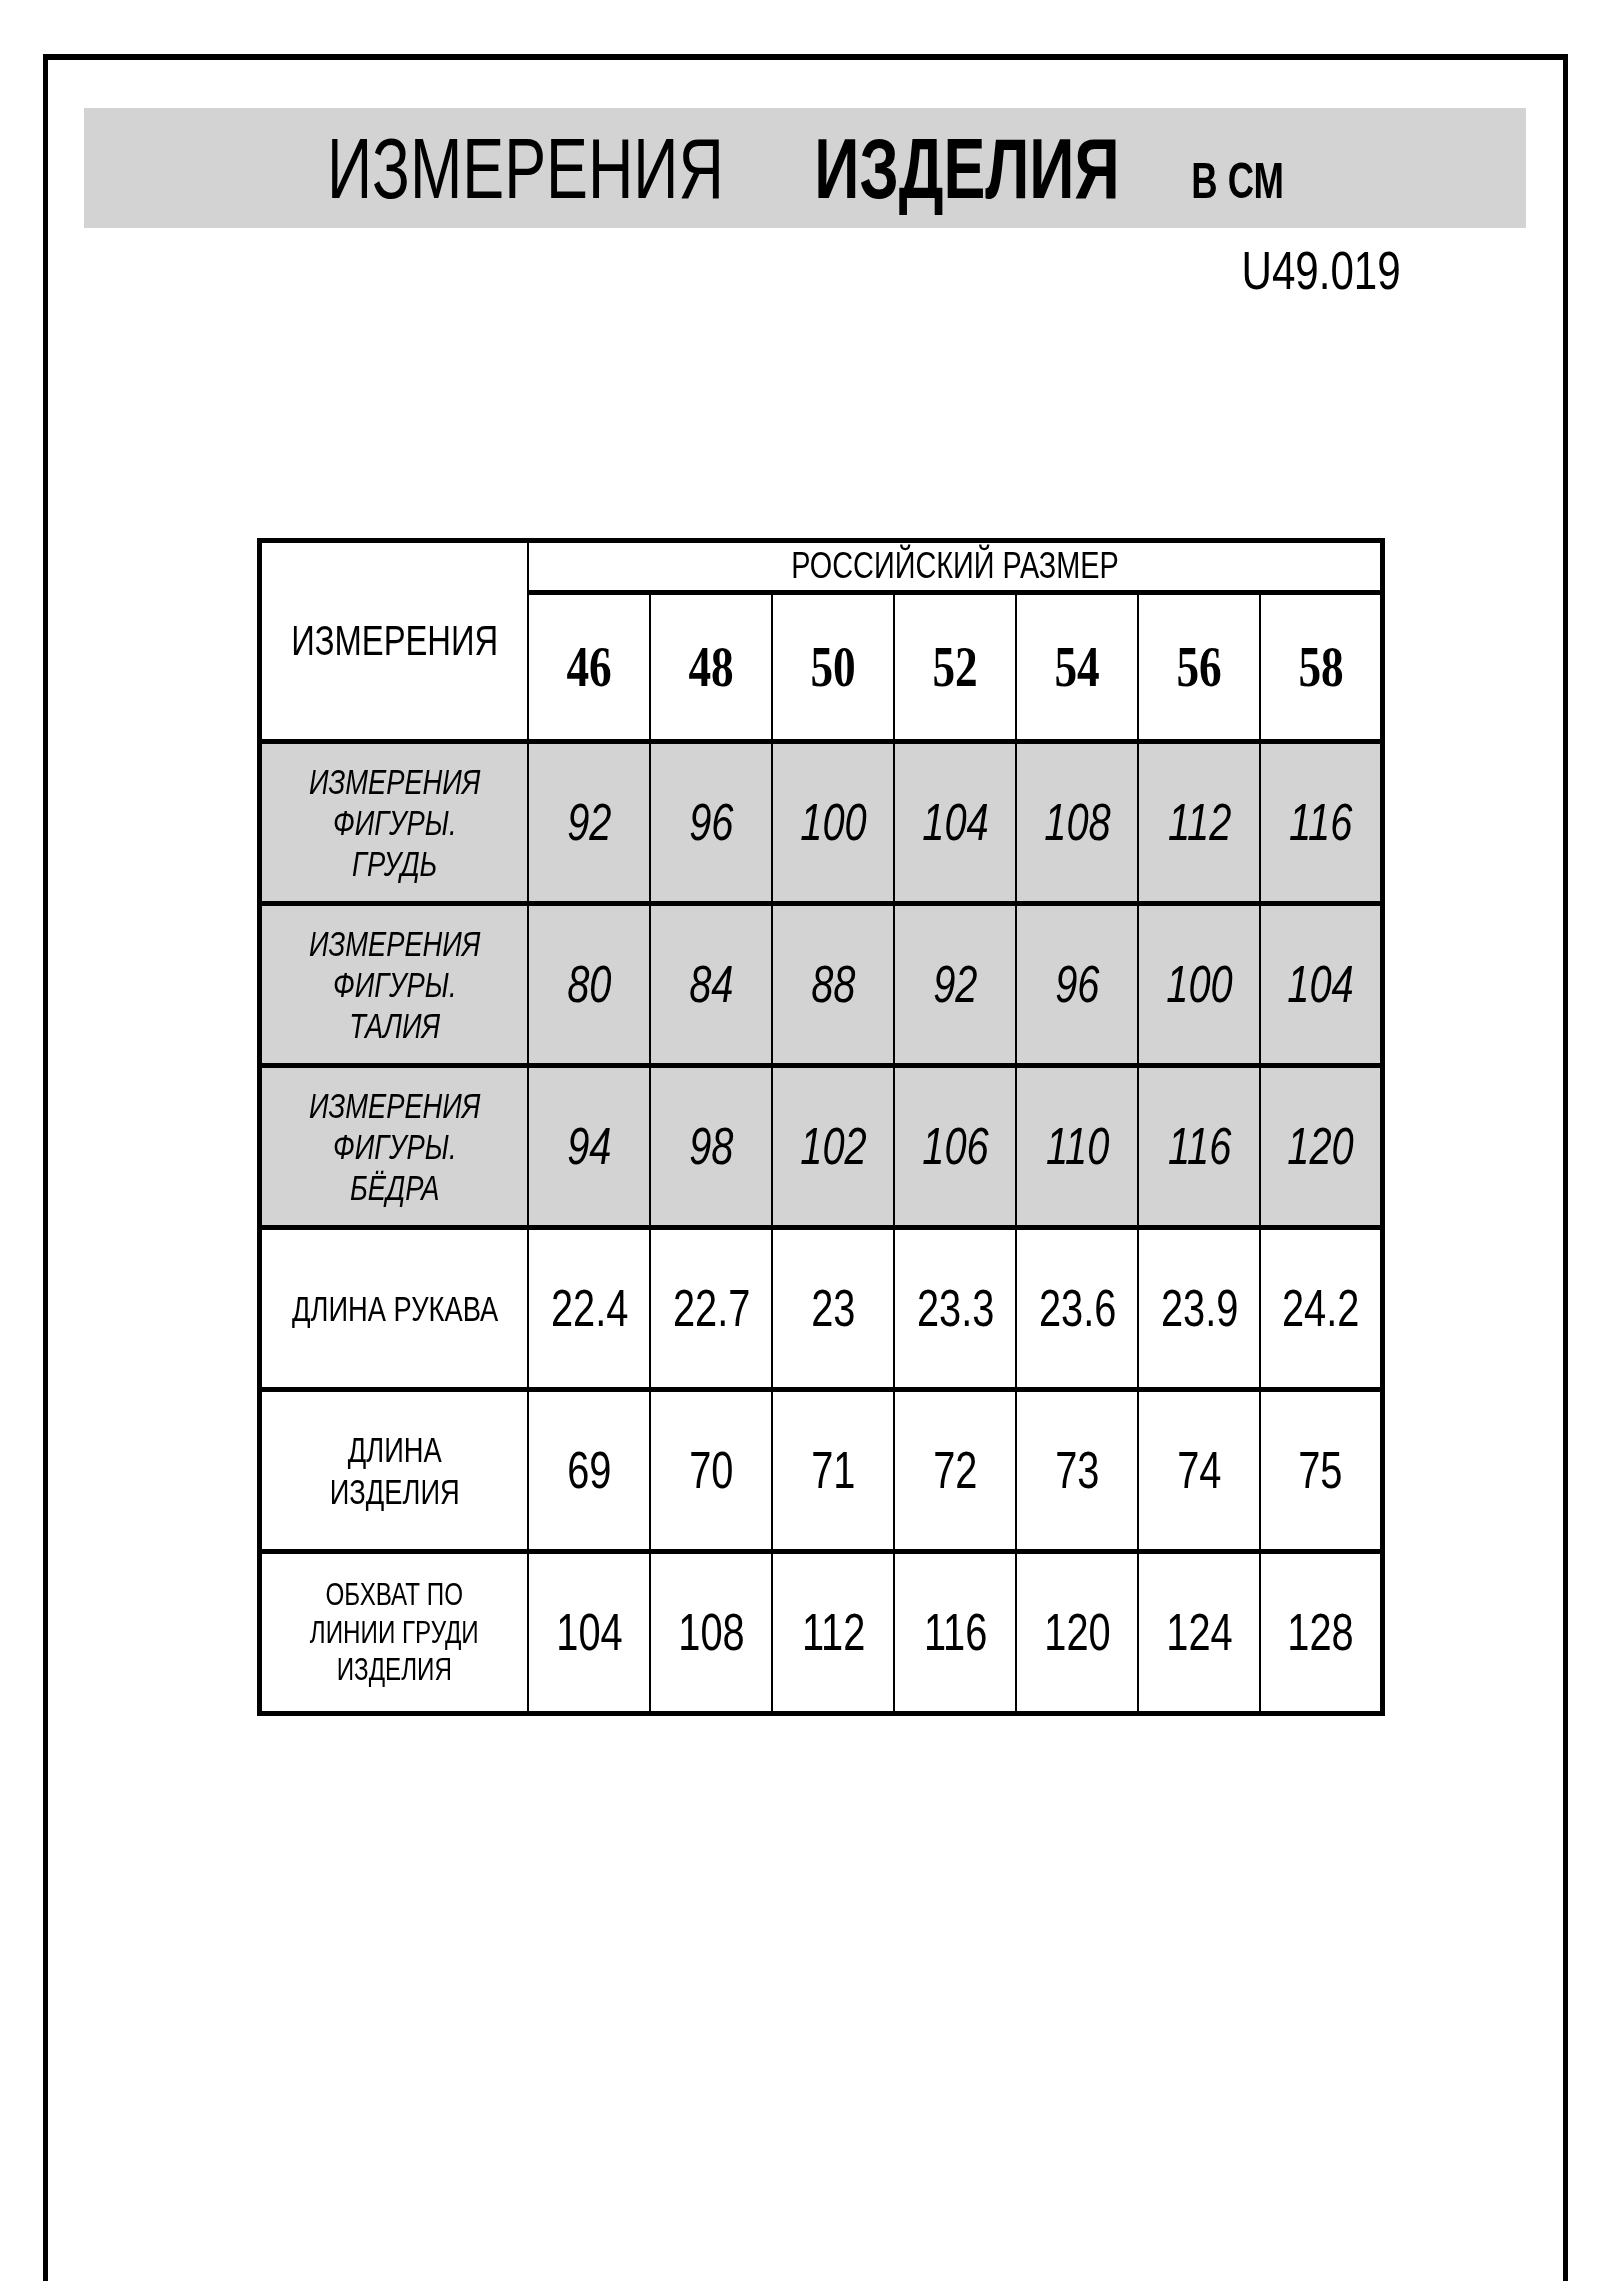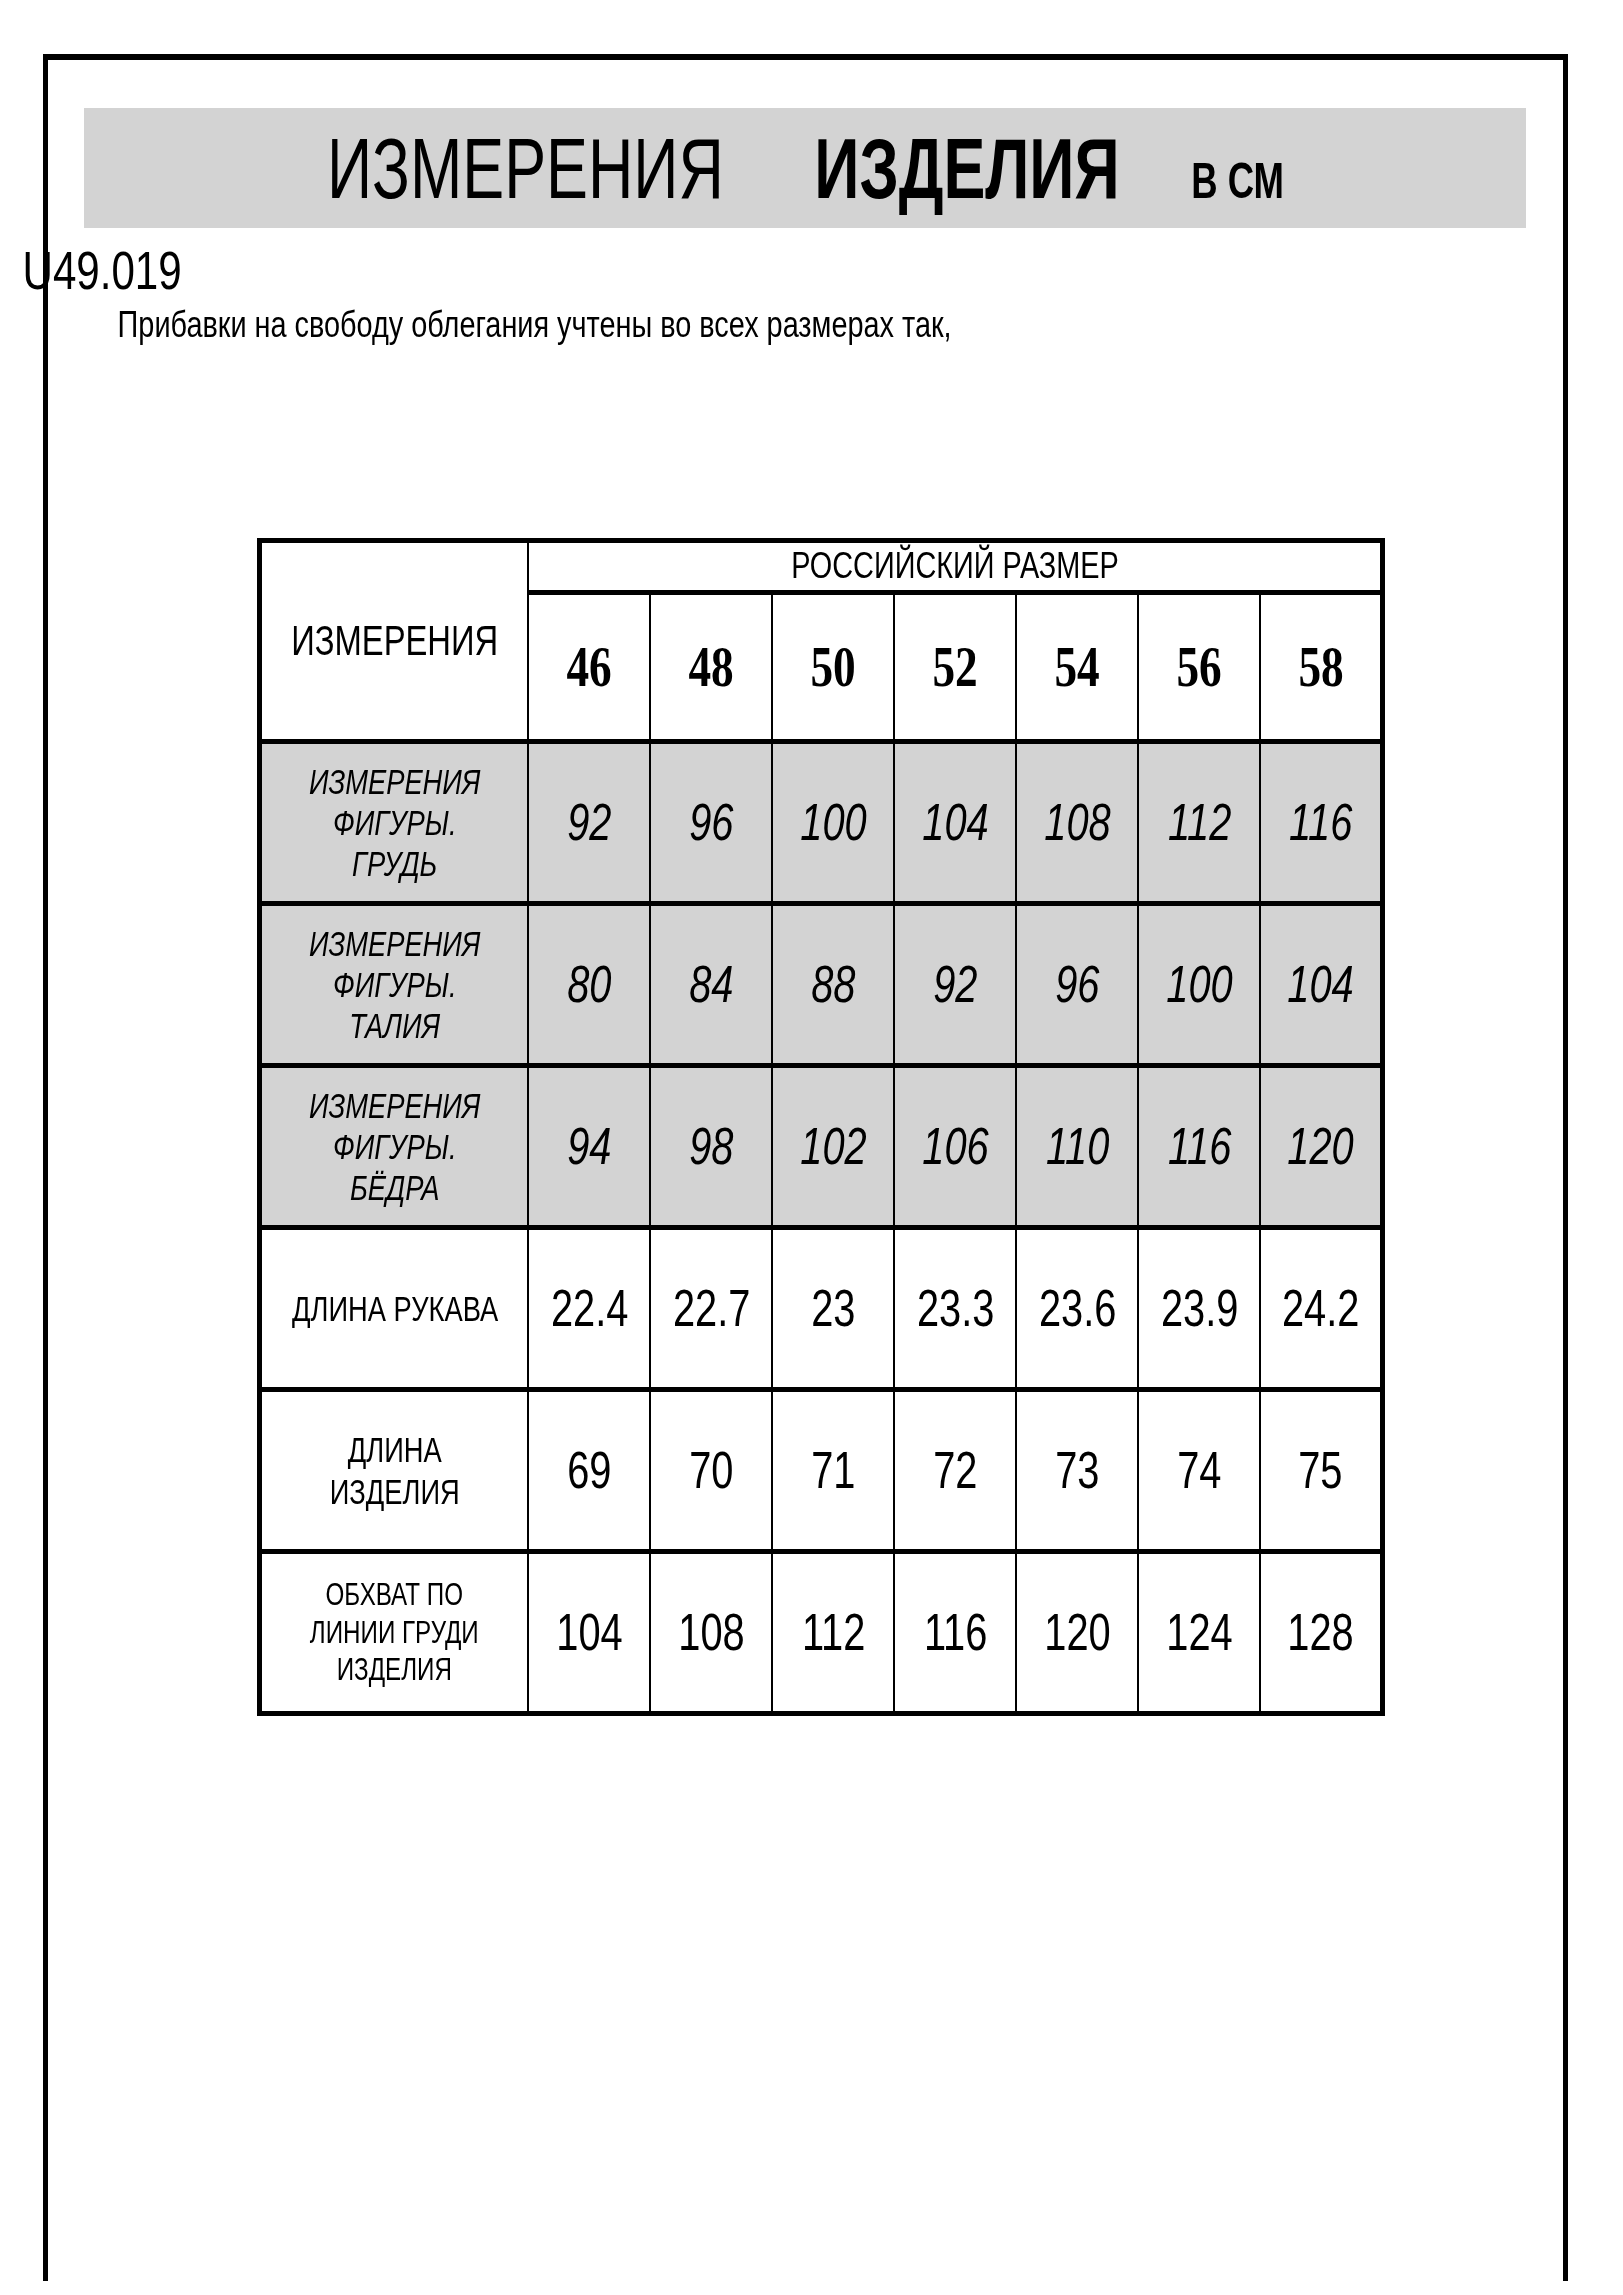"U49.019" .intro { text-align: left -> right }
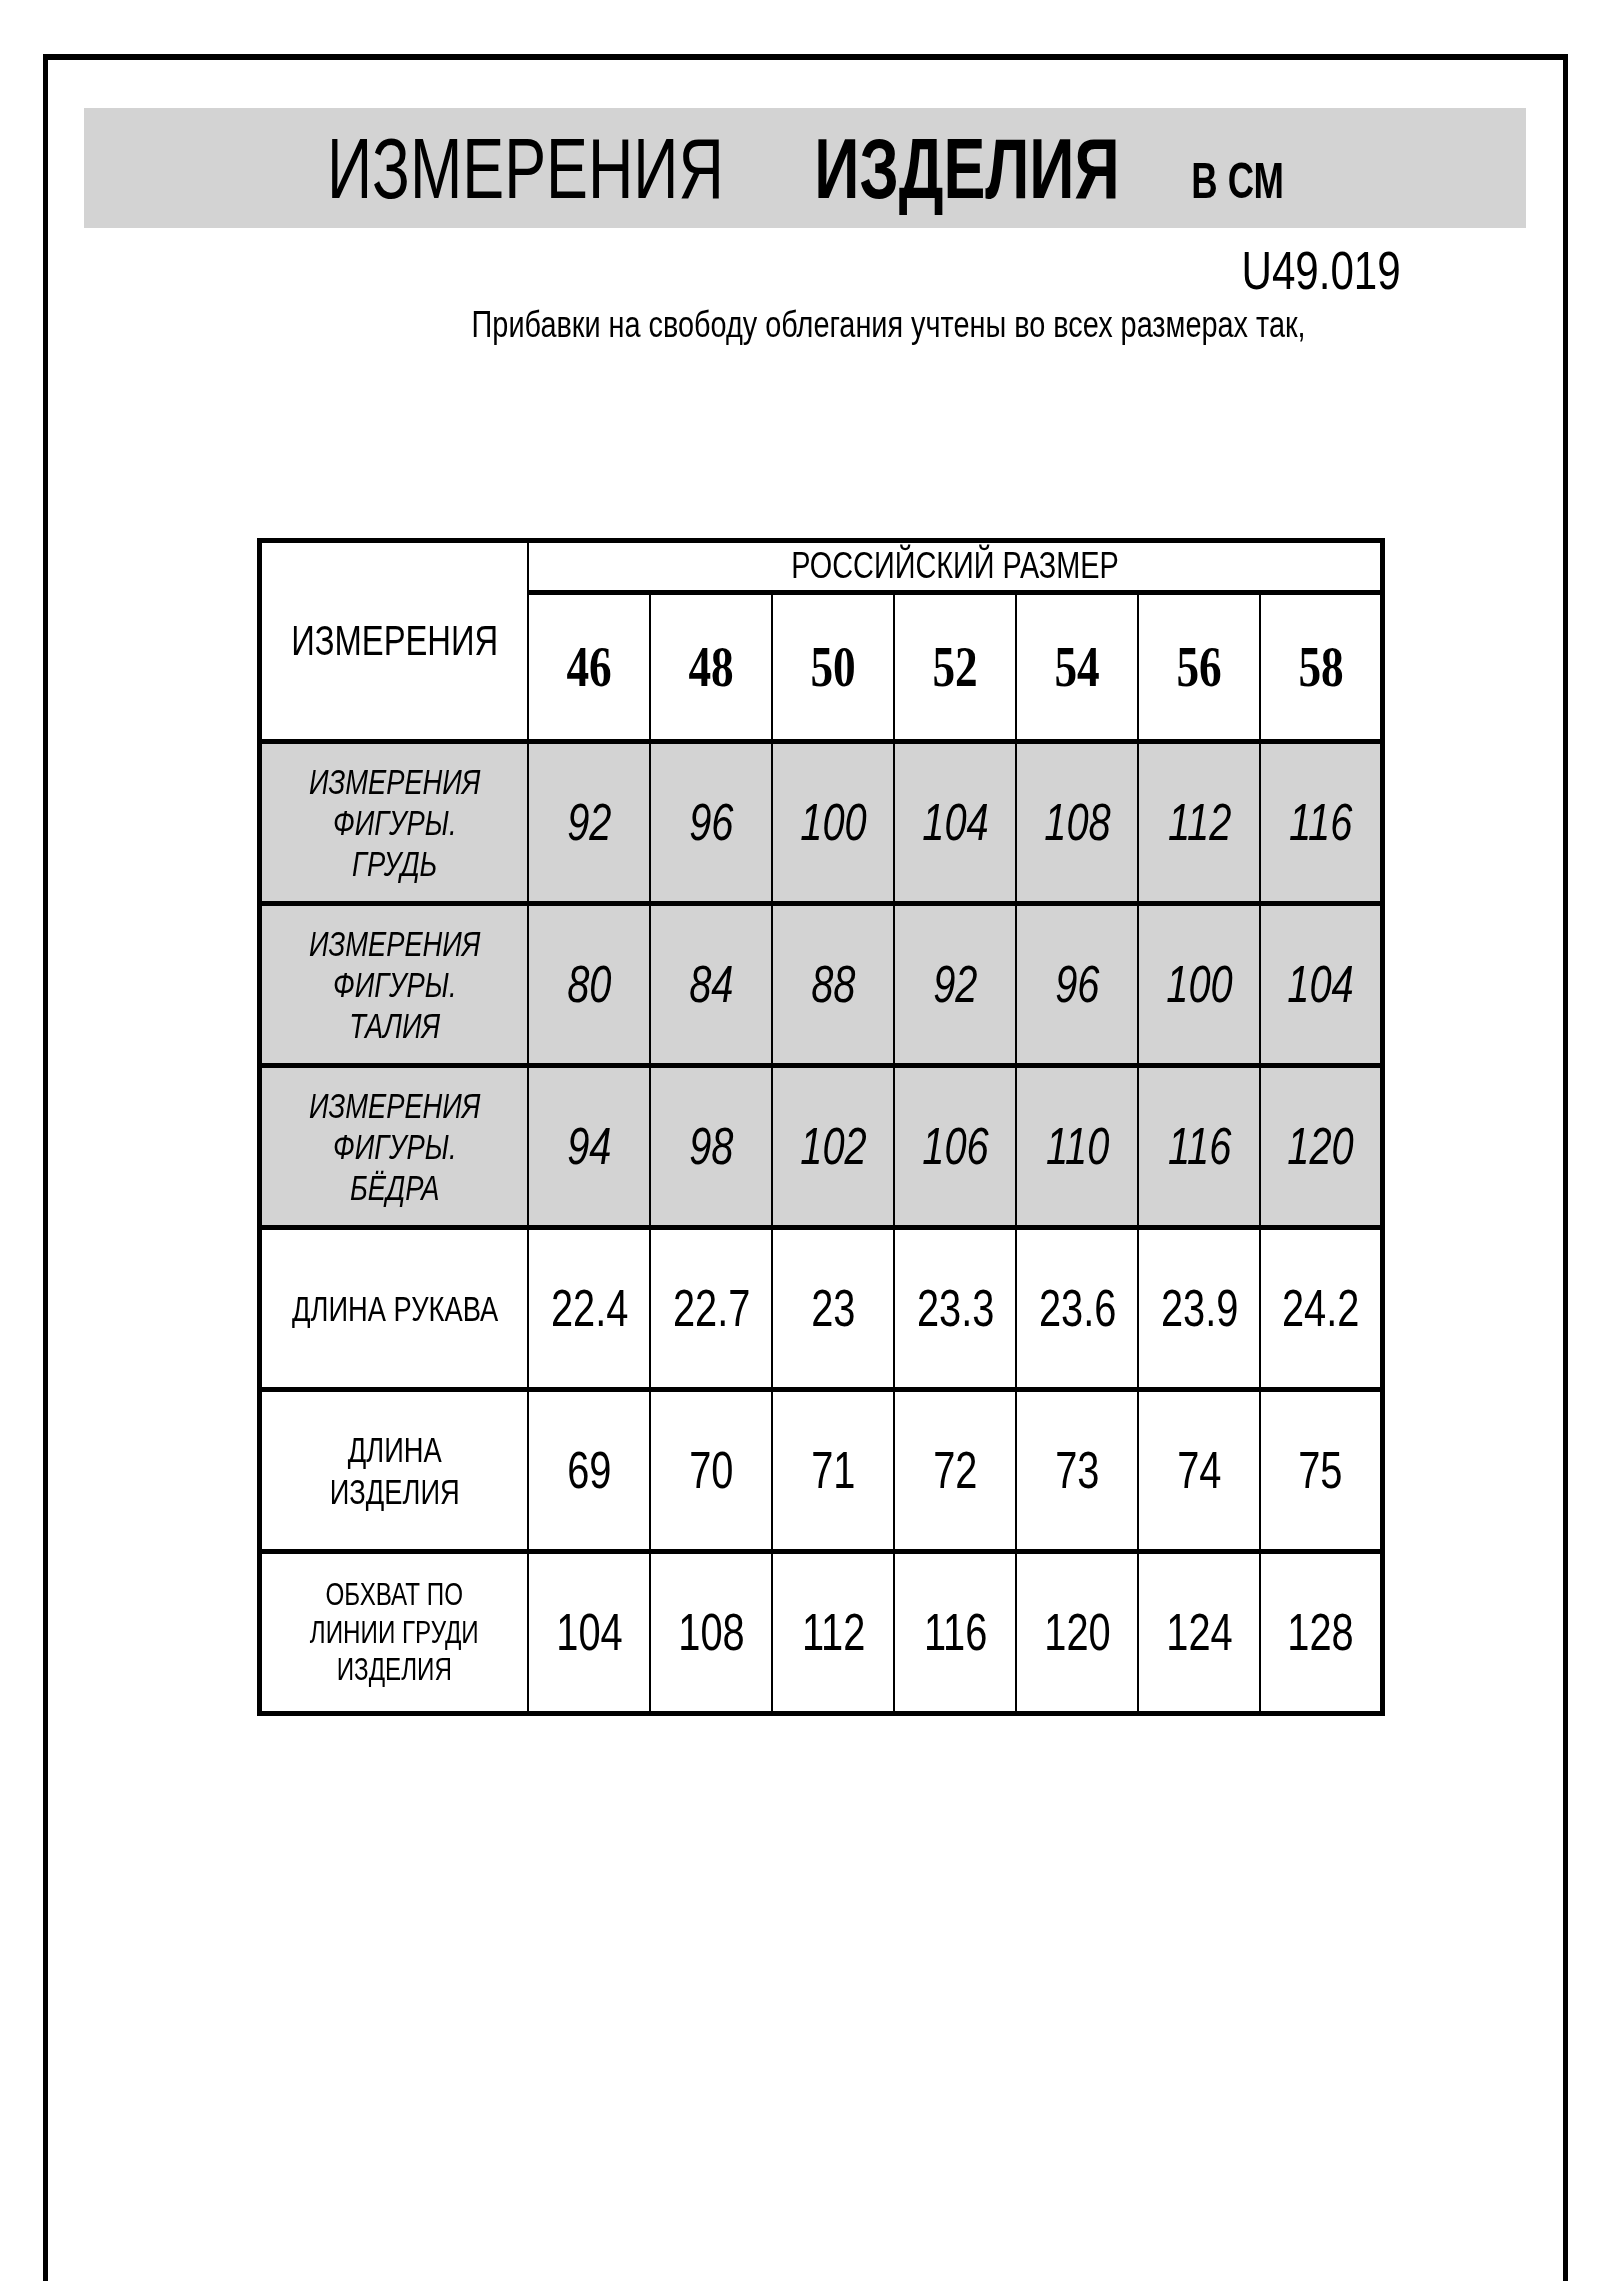"Прибавки на свободу облегания учтены" div.desc-line { html: <div><span>Прибавки на свободу облегания учтены во всех размерах так,</span></div> -> none }
